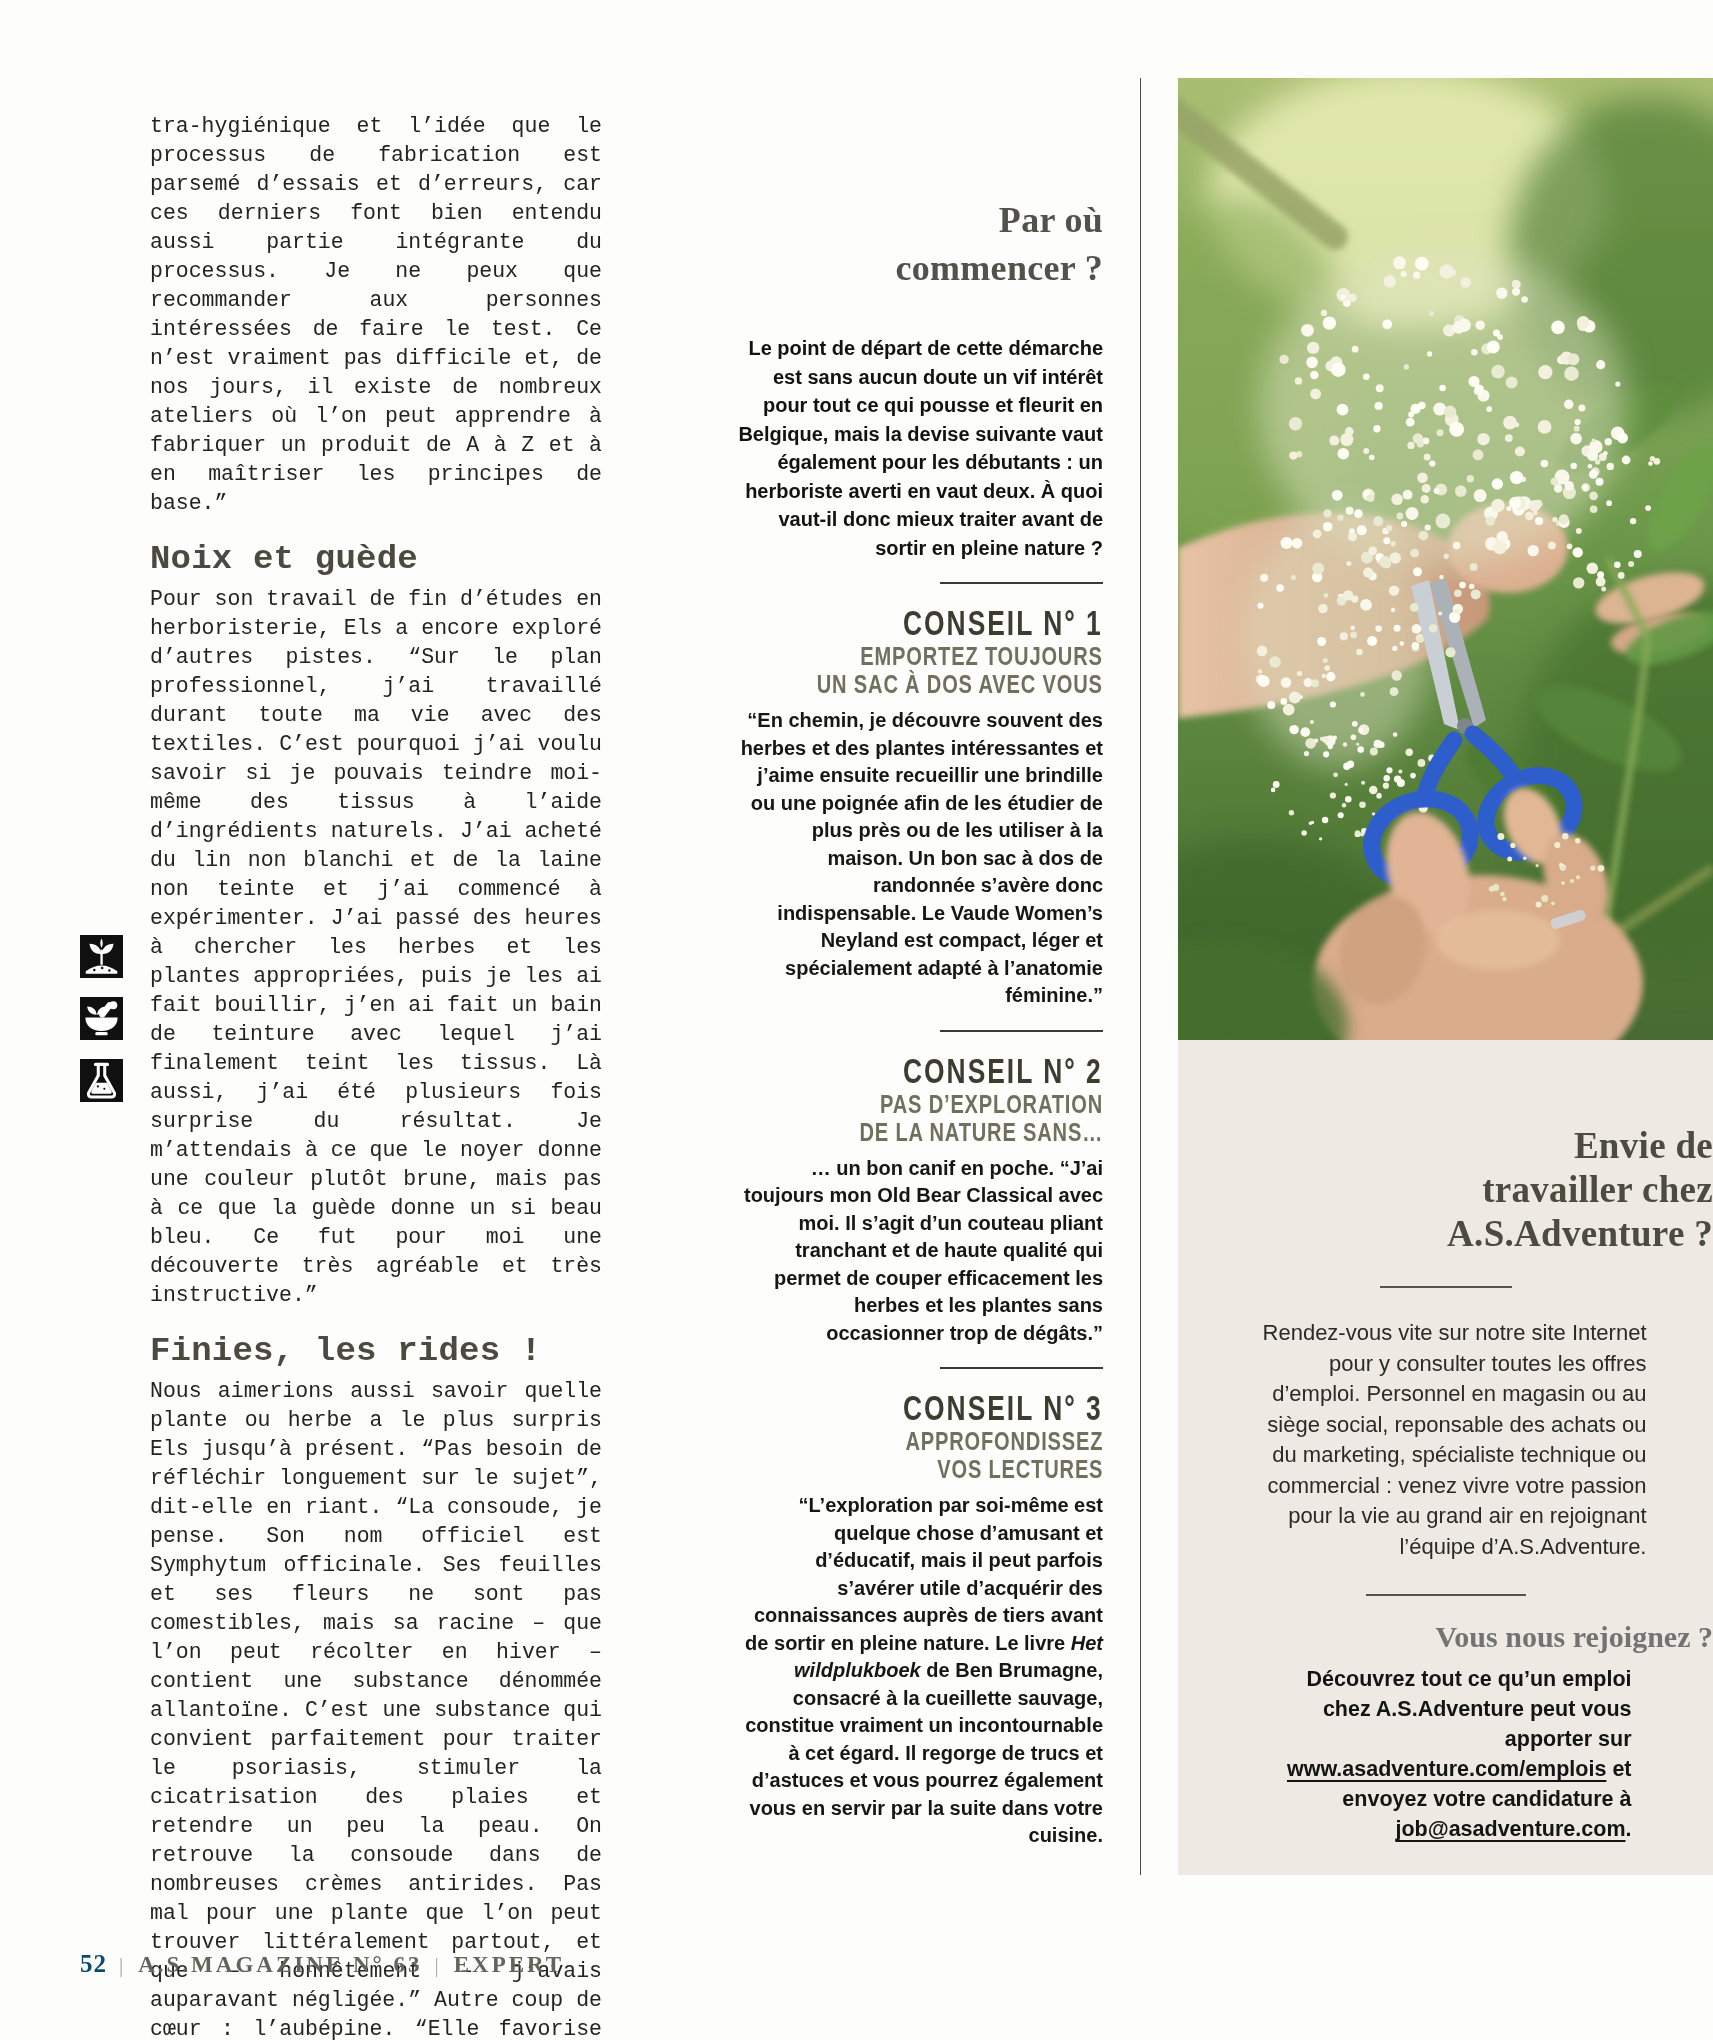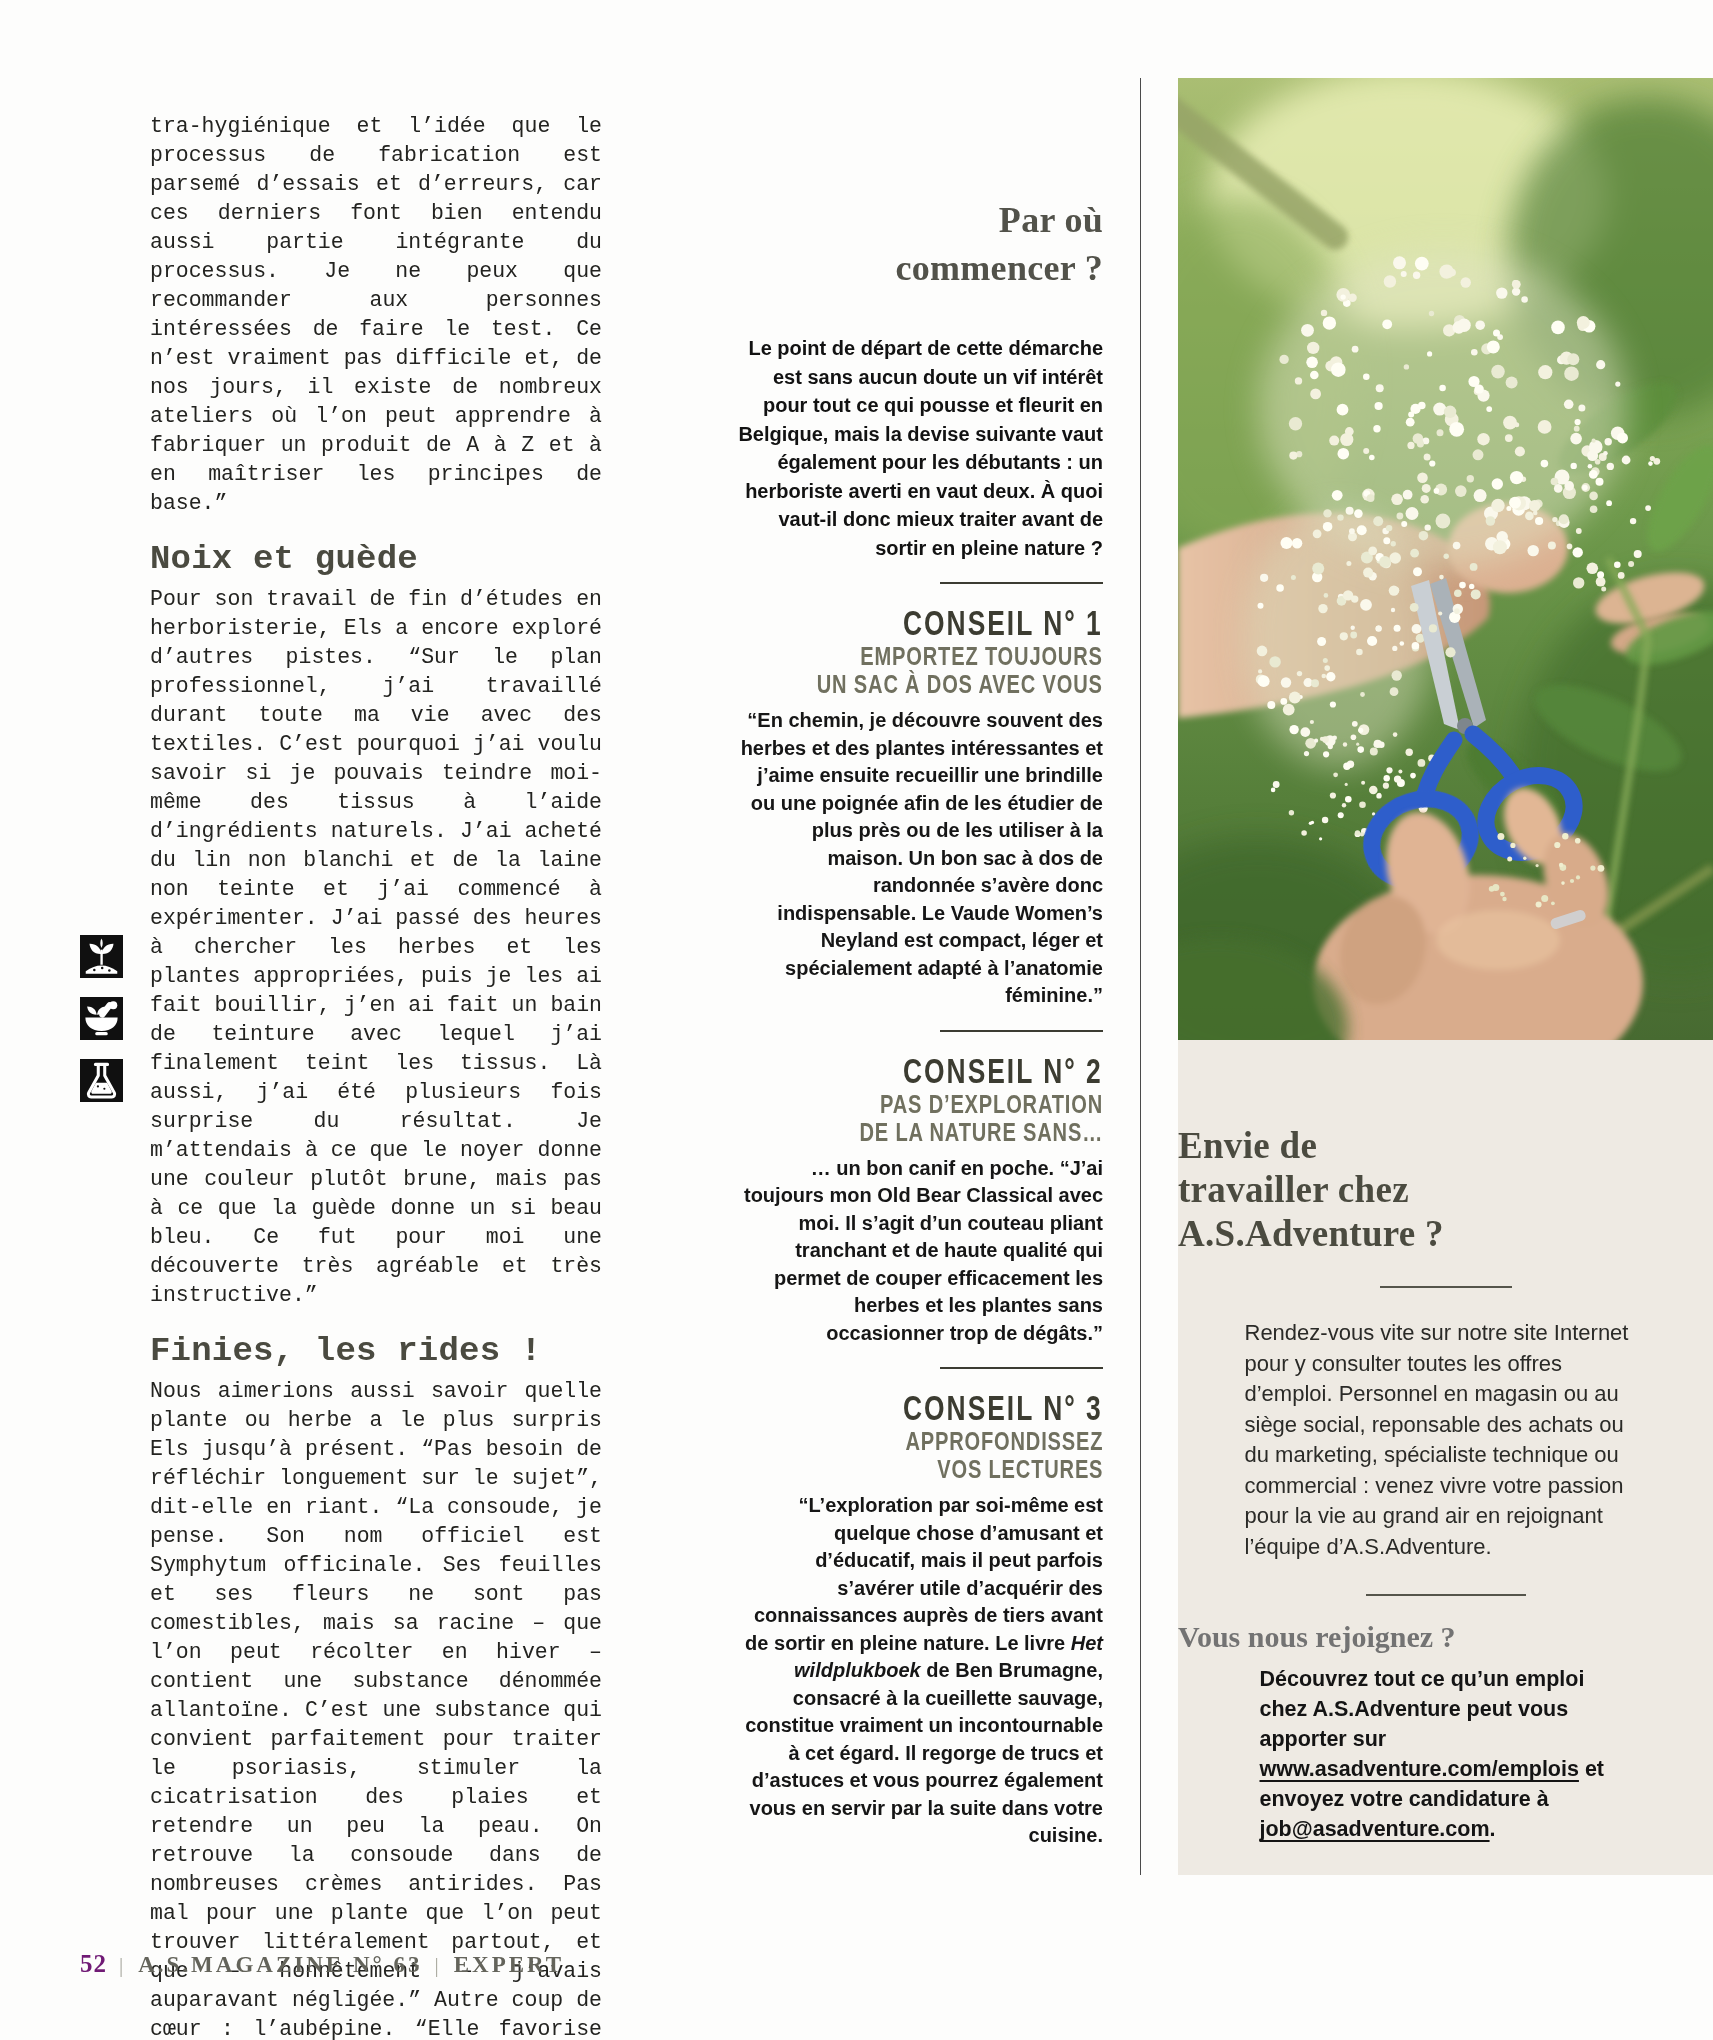"Envie de" .jobbox { text-align: left -> right }
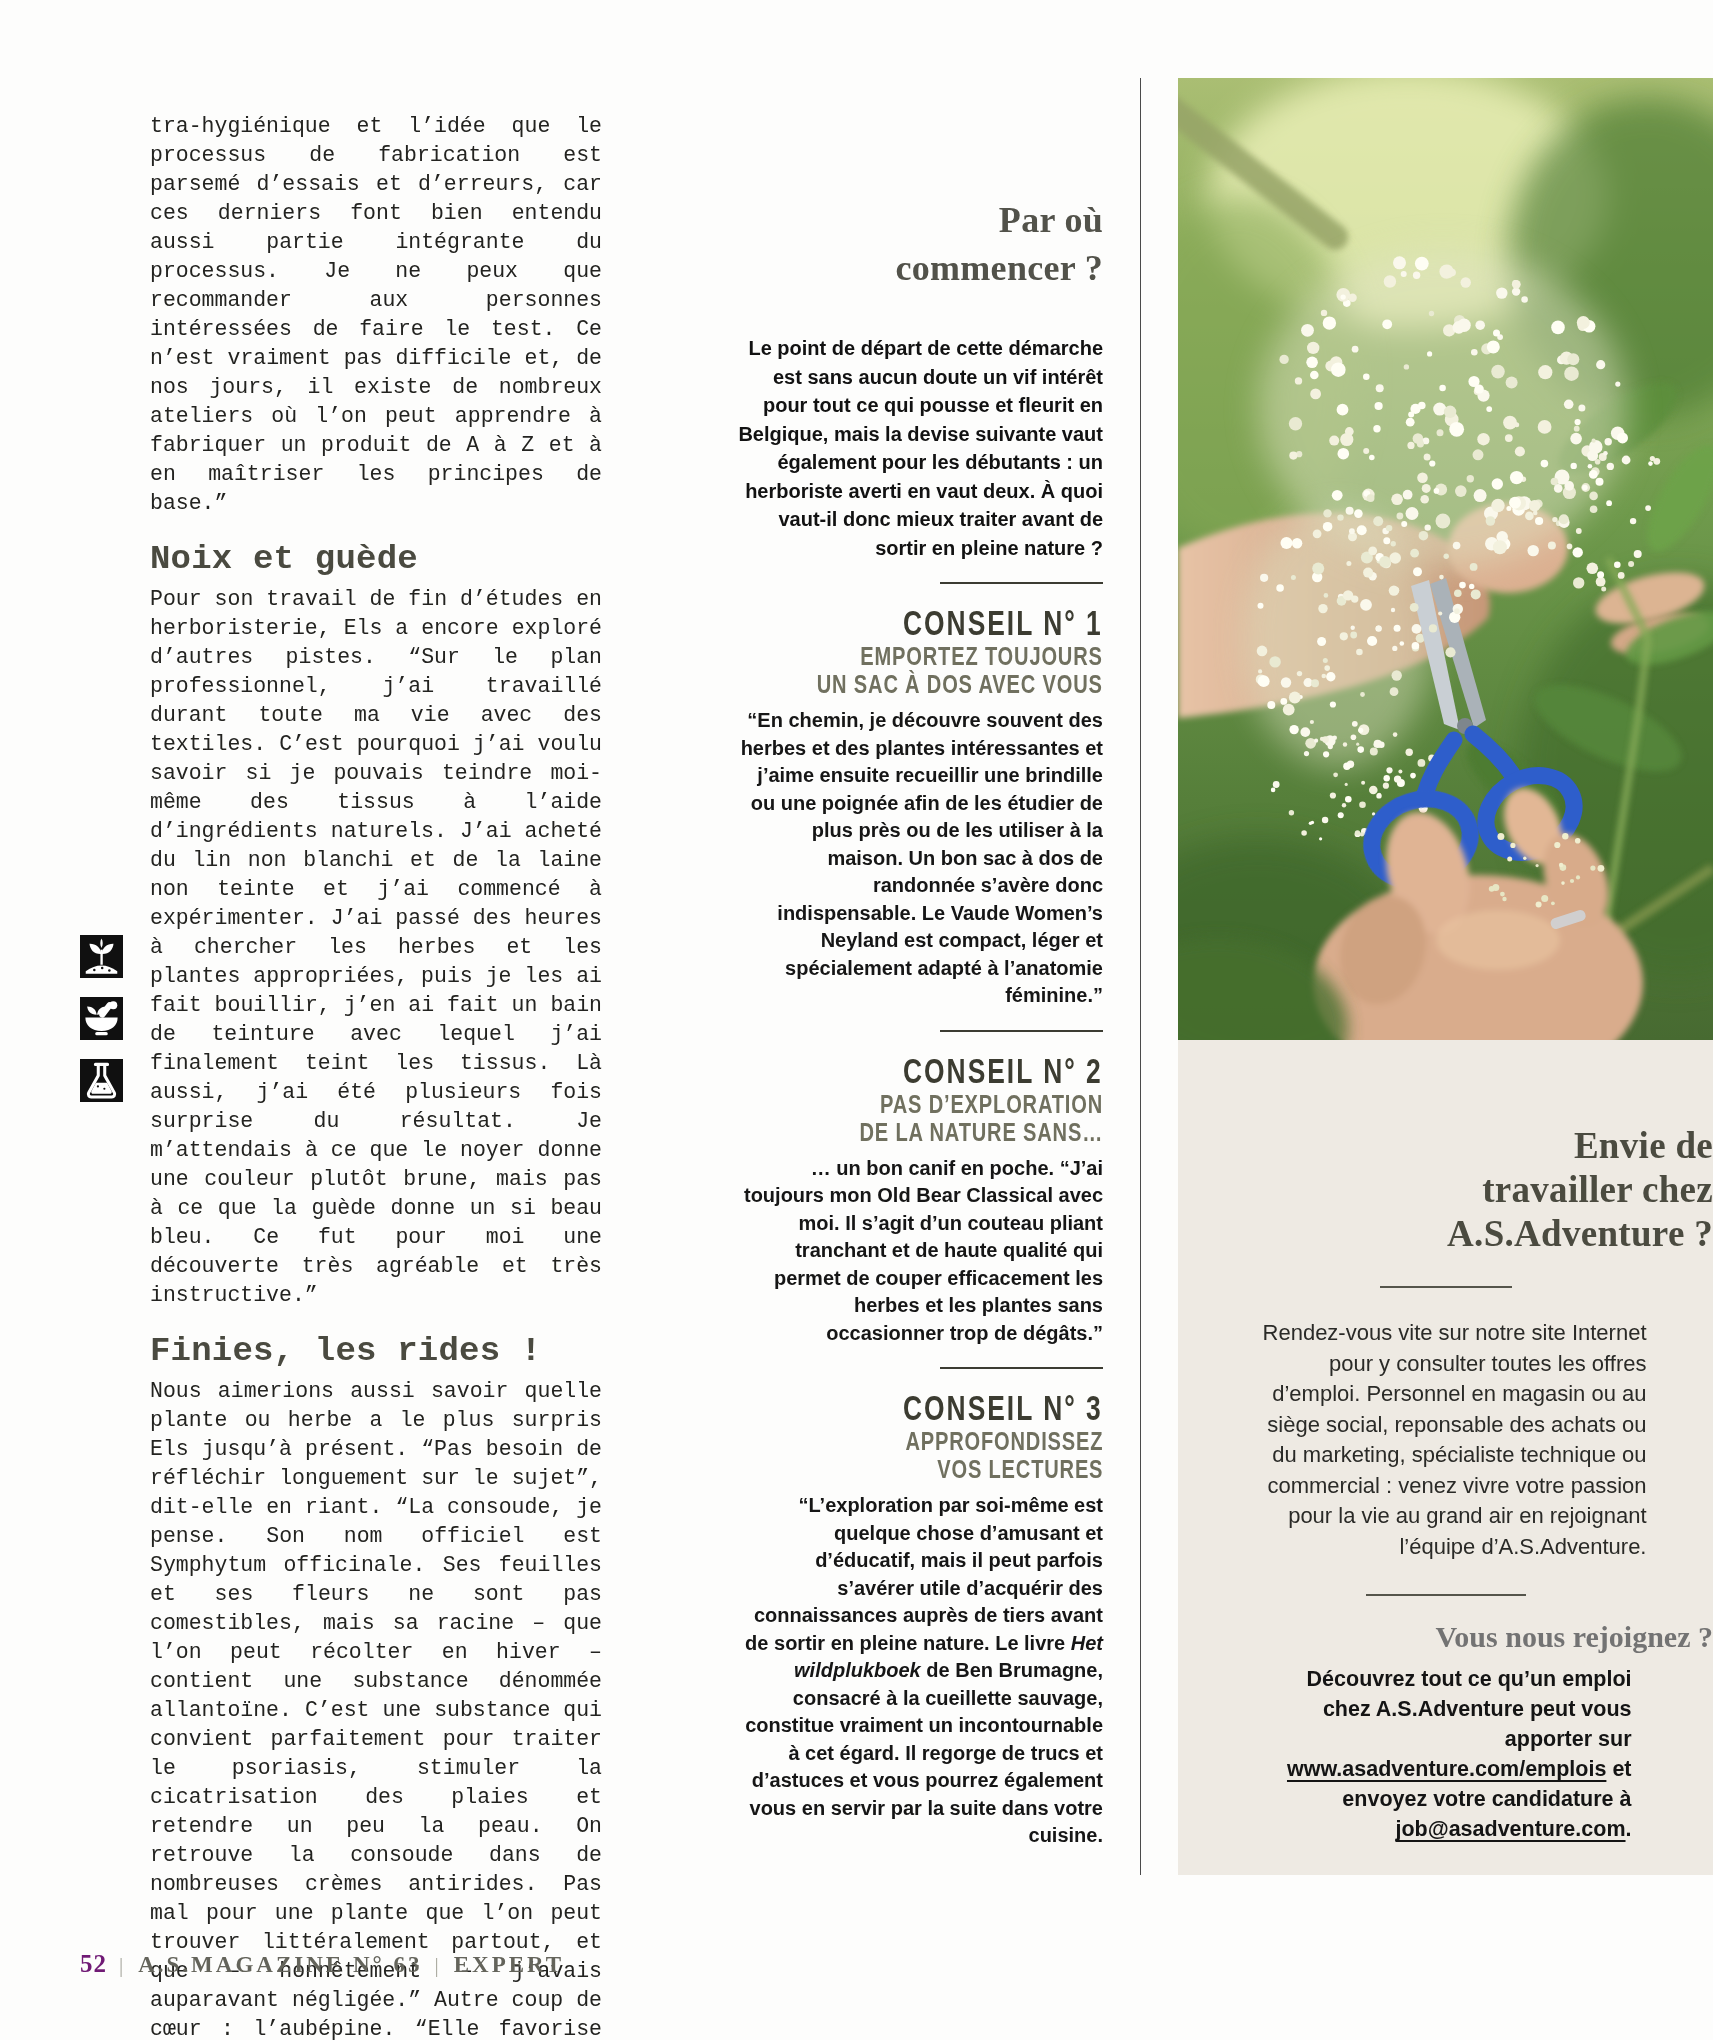"52" .fnum { color: #701a75 -> #0c4a6e }
